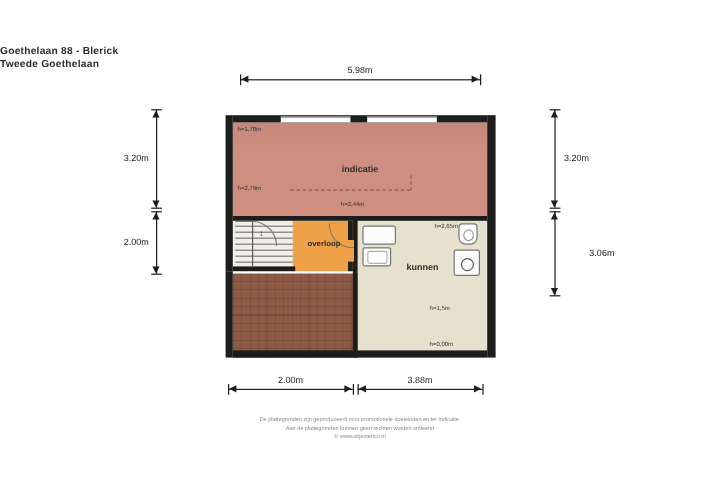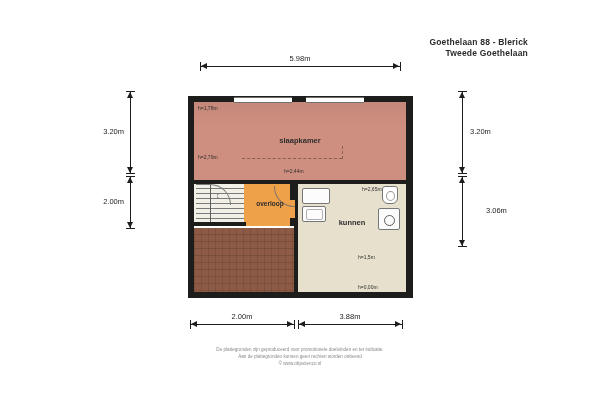"Goethelaan 88 - Blerick" .title { text-align: right -> left }
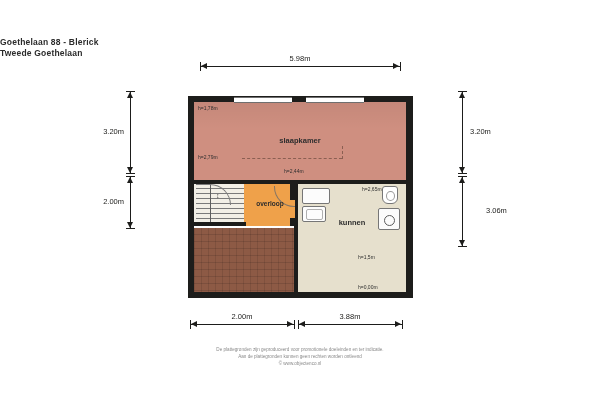"slaapkamer" div.room-label { text: slaapkamer -> indicatie }
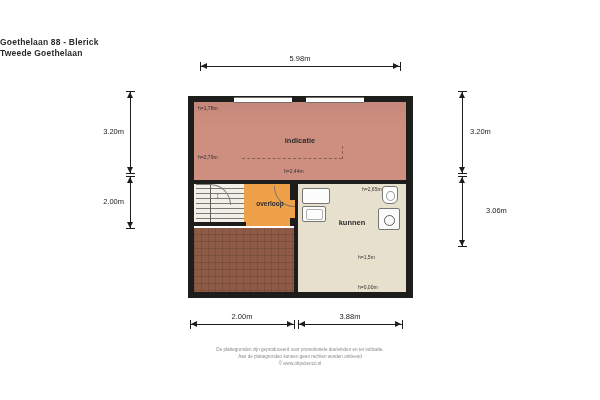"3.06m" div.dim-label { left: 486px -> 452px; text-align: left -> right }
